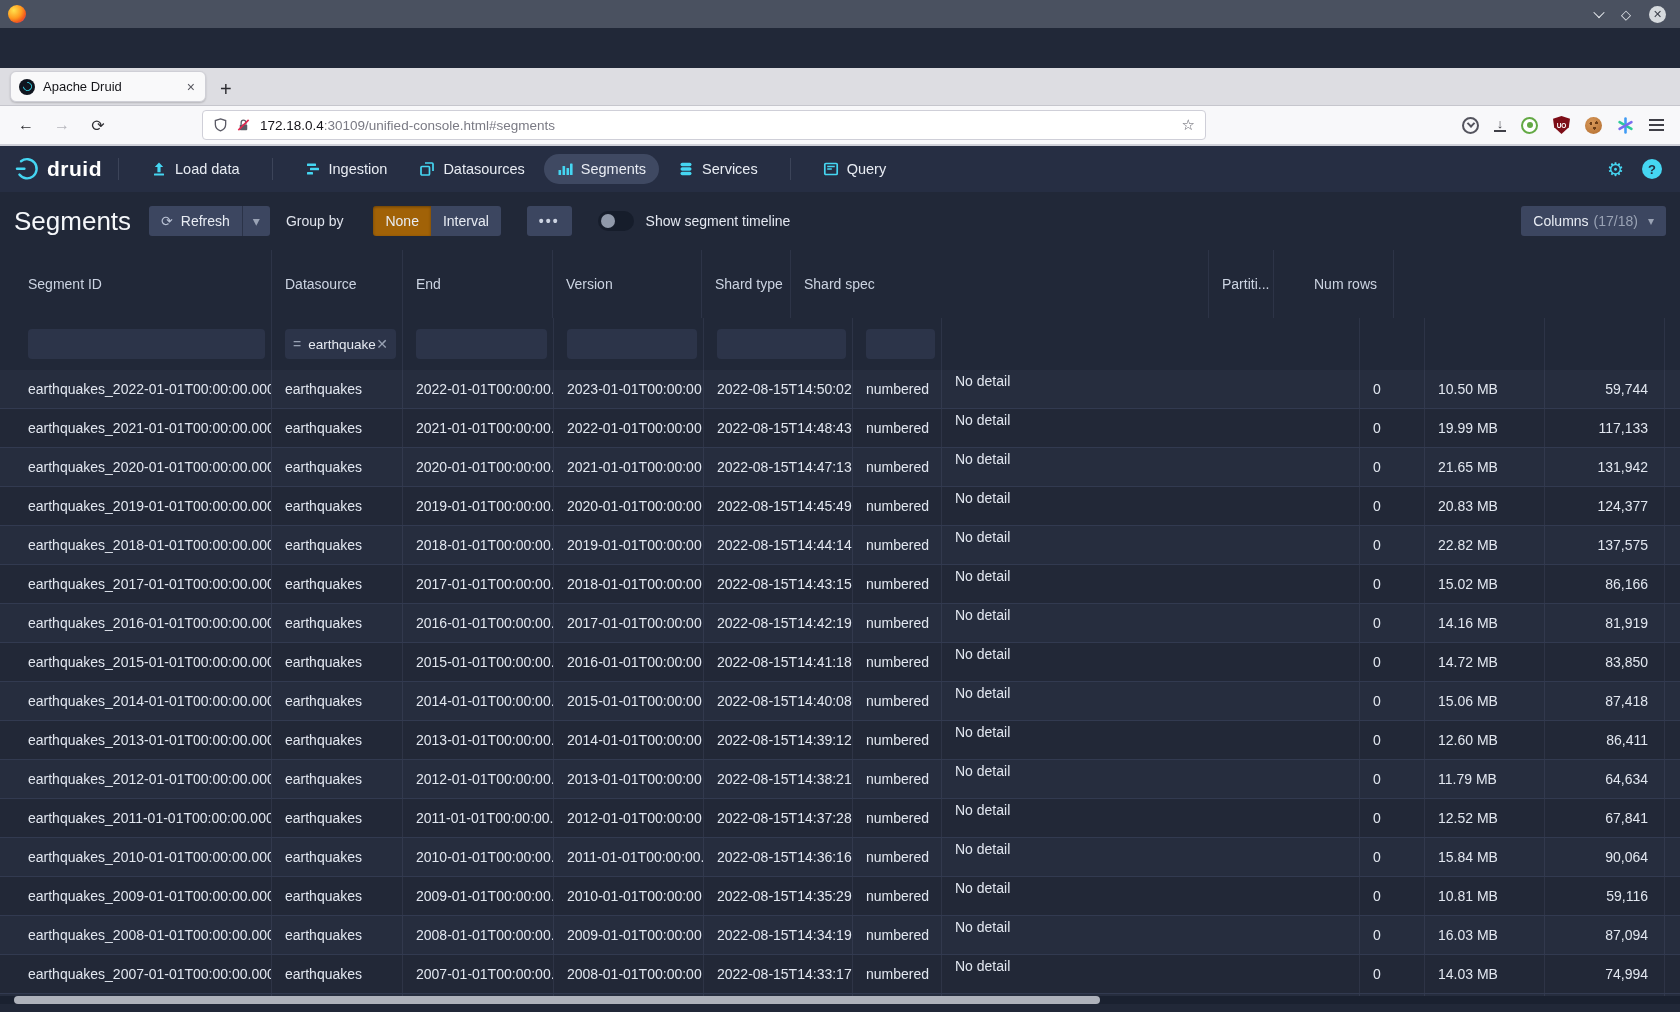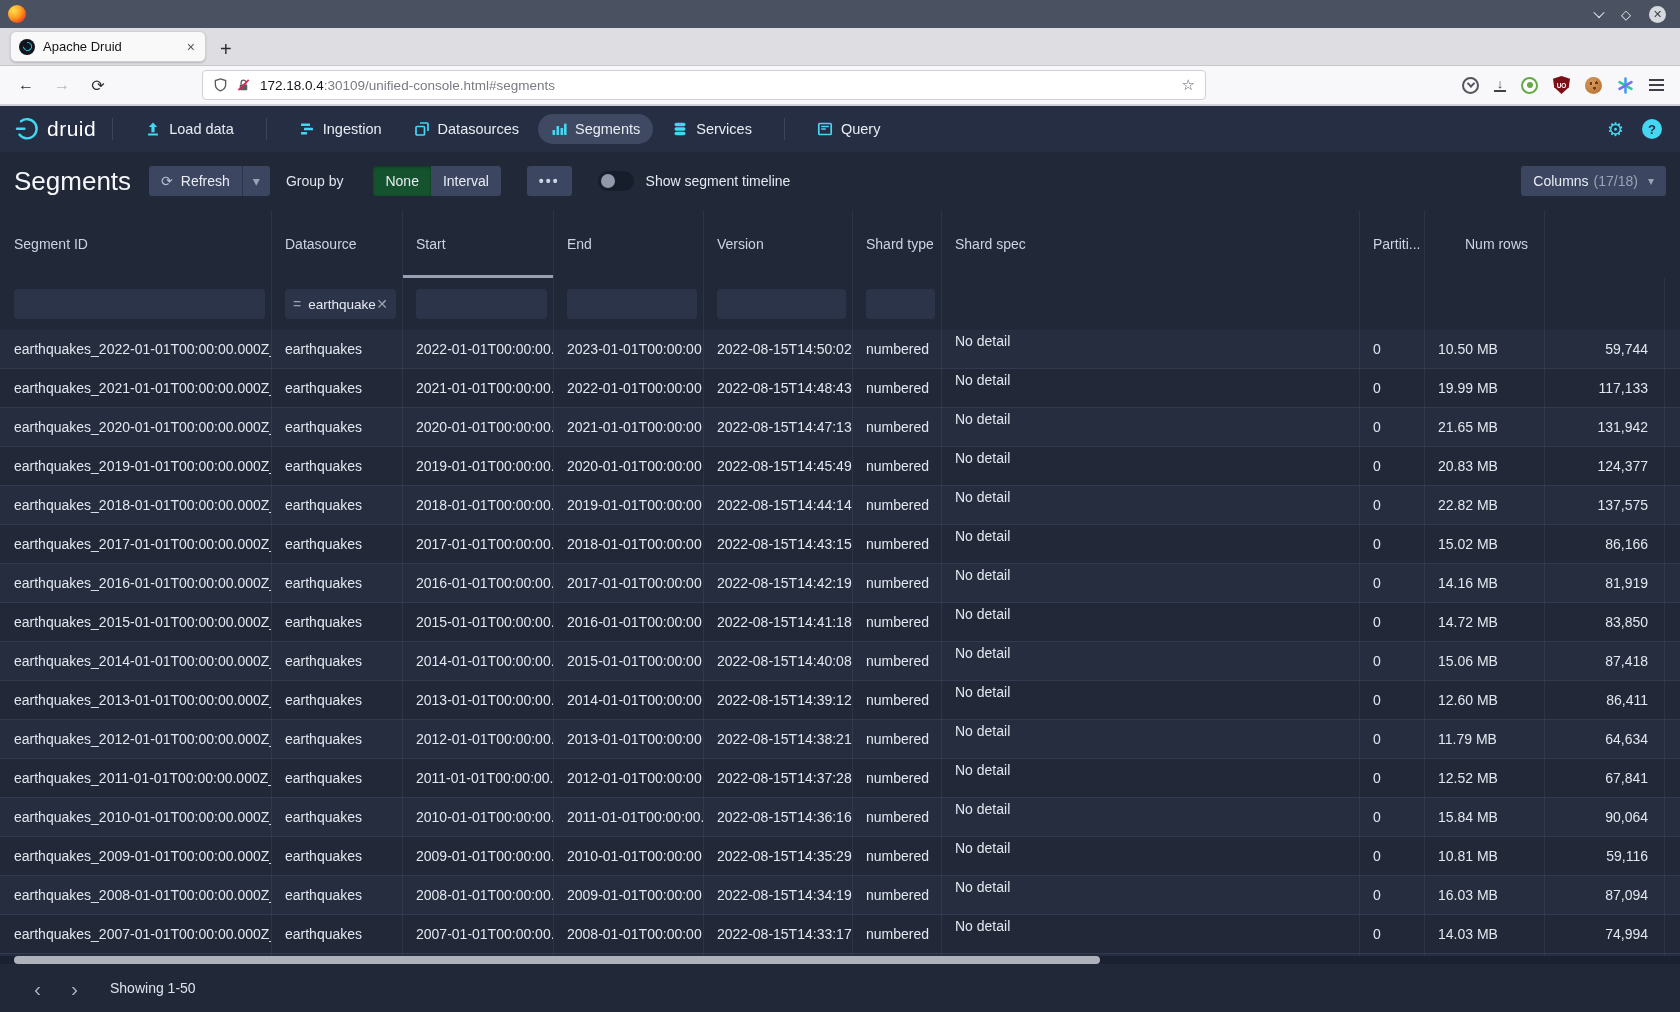"Apache Druid" .tabbar { margin-top: none -> 40px }
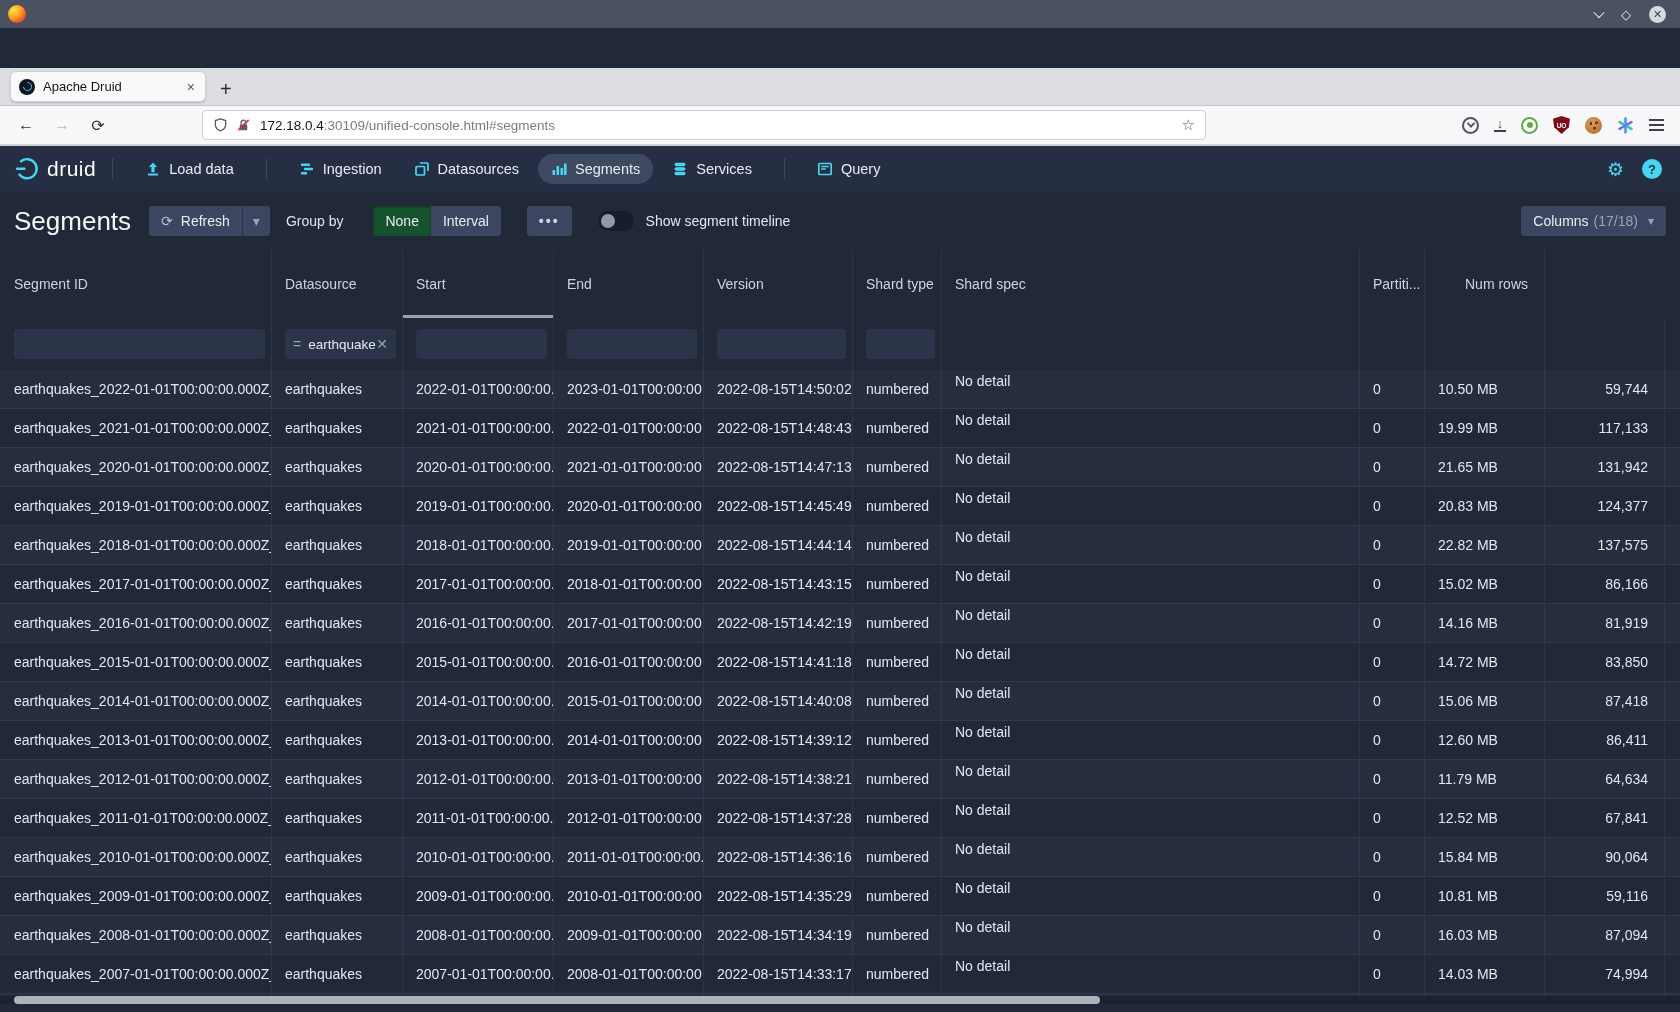"druid" .brand-name { font-weight: 400 -> 700 }
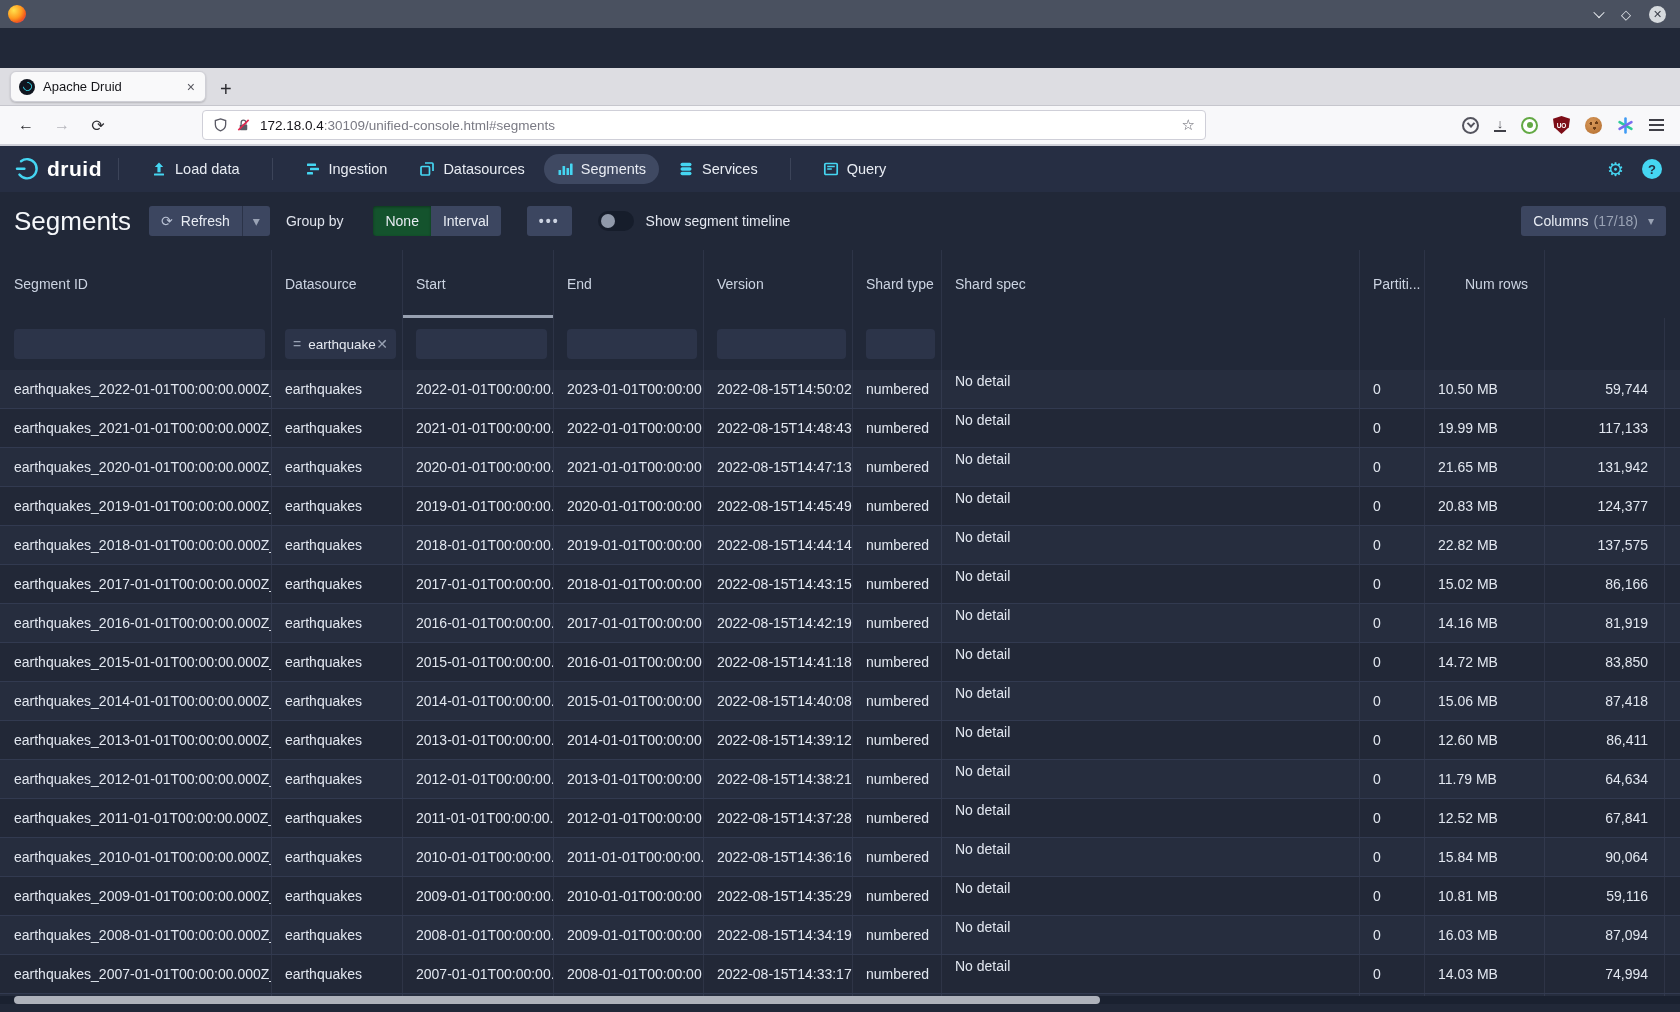"None" .btn.pressed { background: #14532d -> #a16207 }
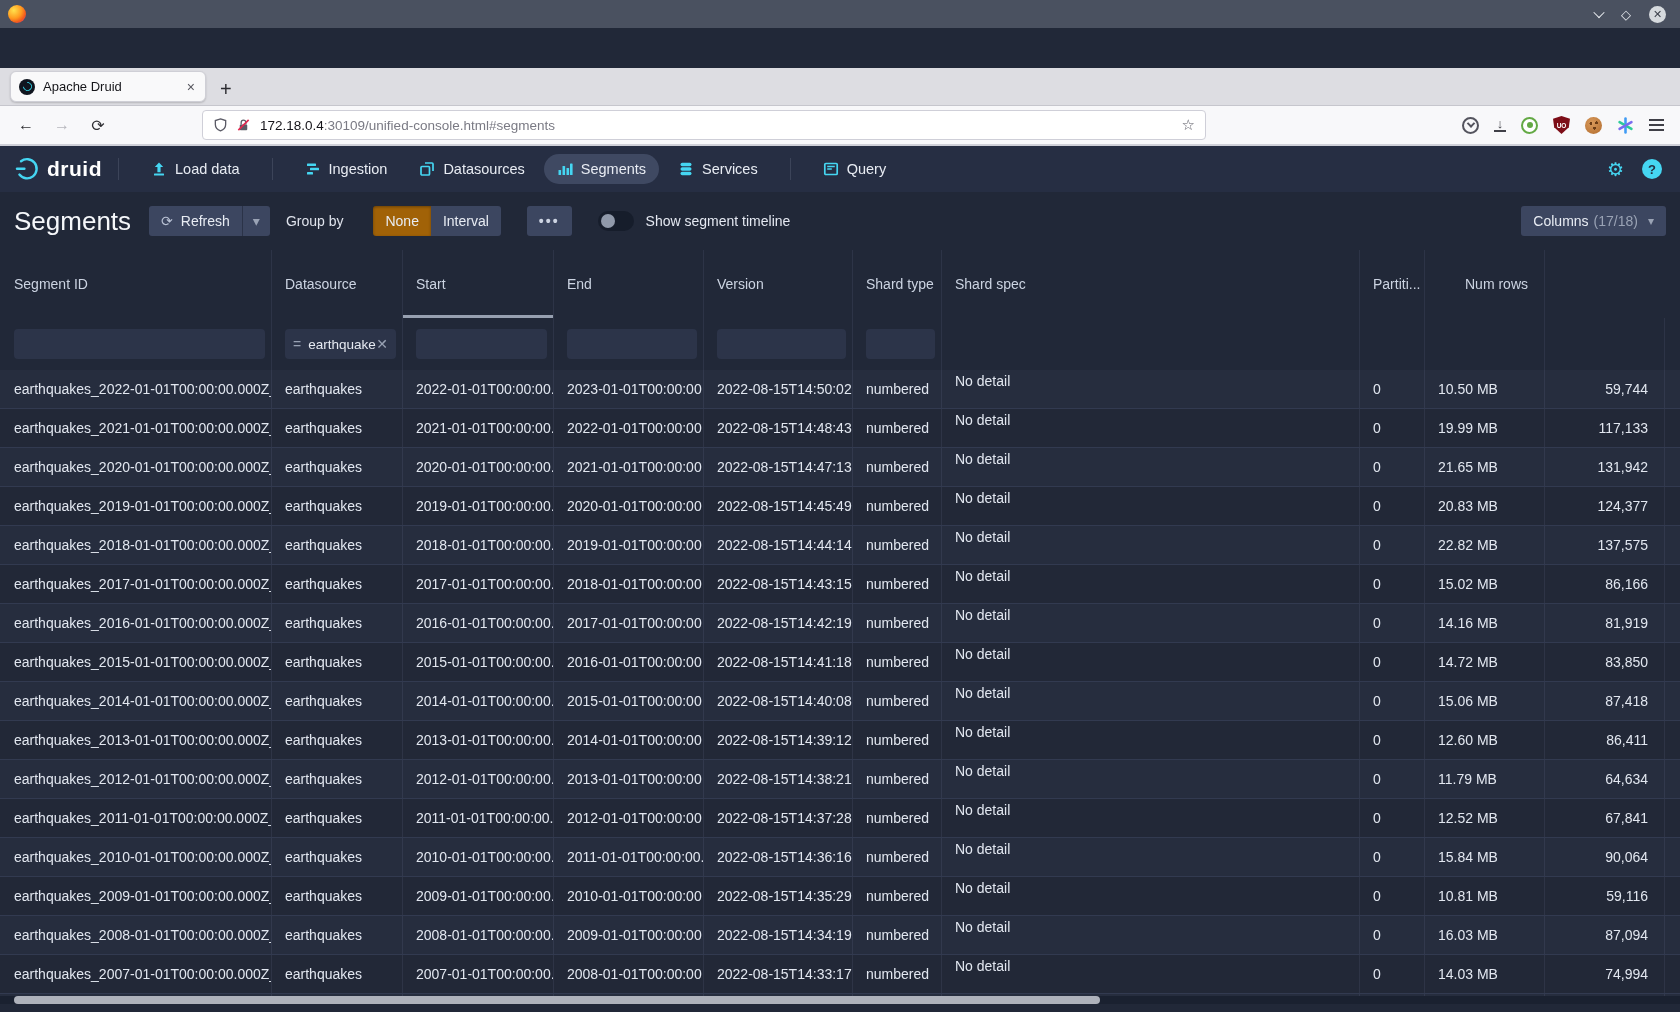"Segment ID" .cell.c0 { padding-left: 14px -> 28px }
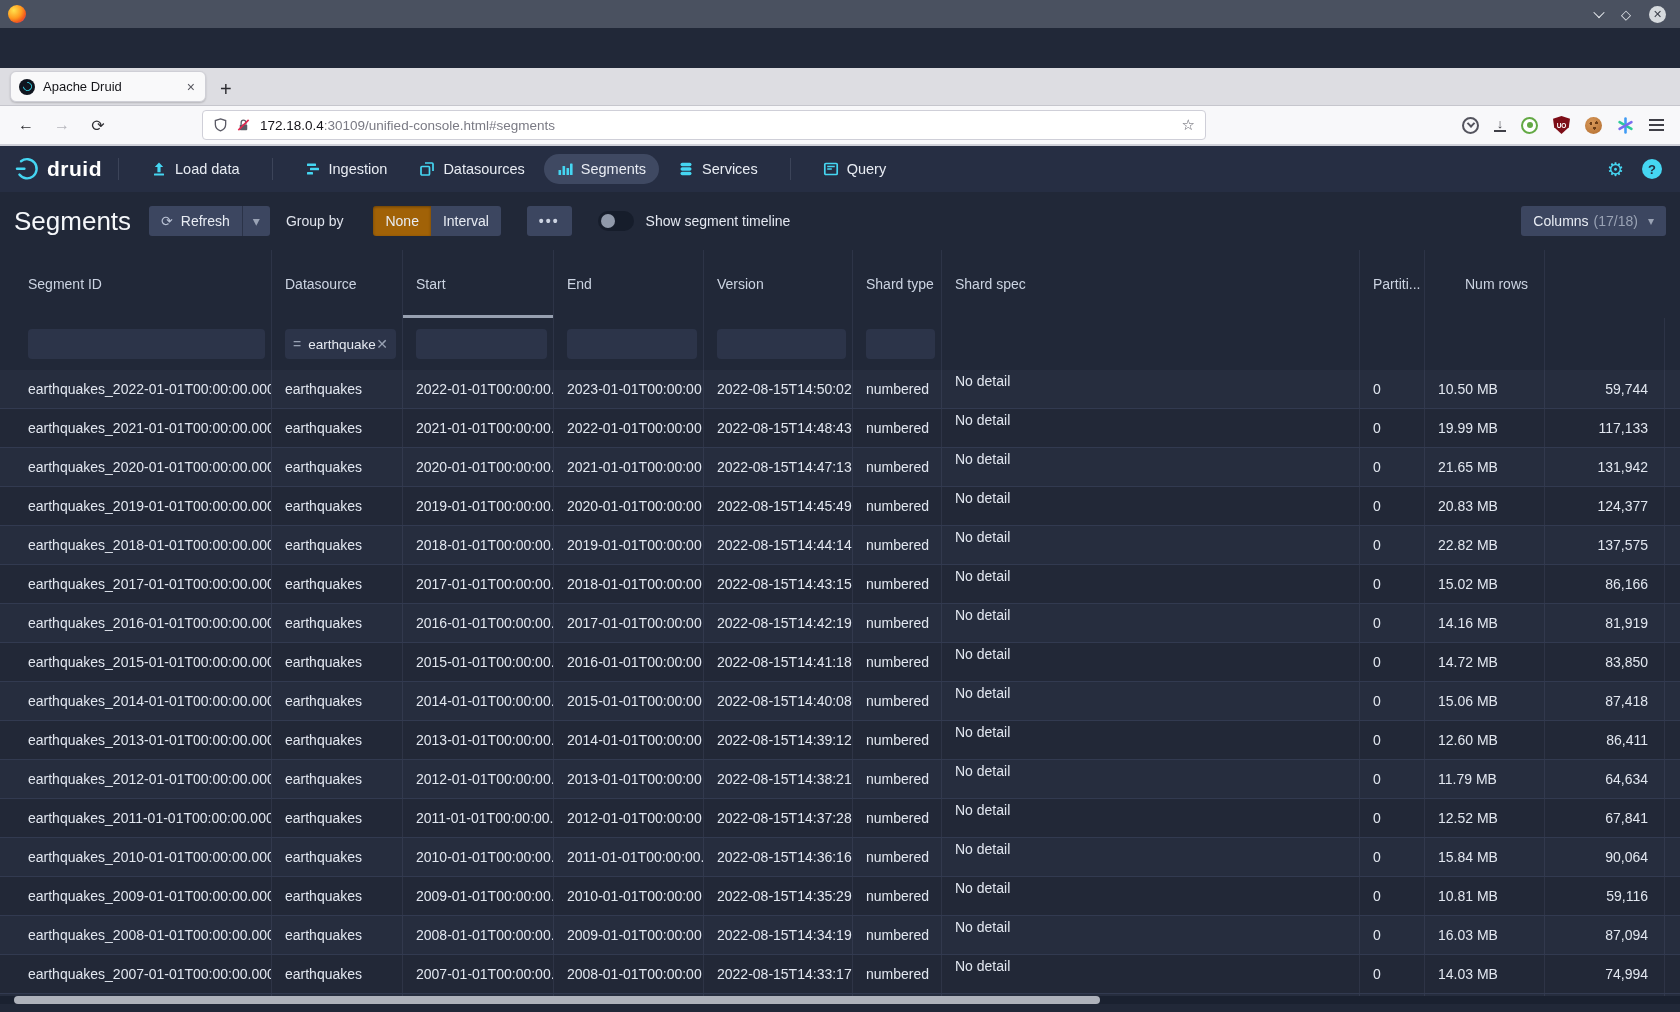"Start" div.cell { html: <div>Start</div> -> none }
